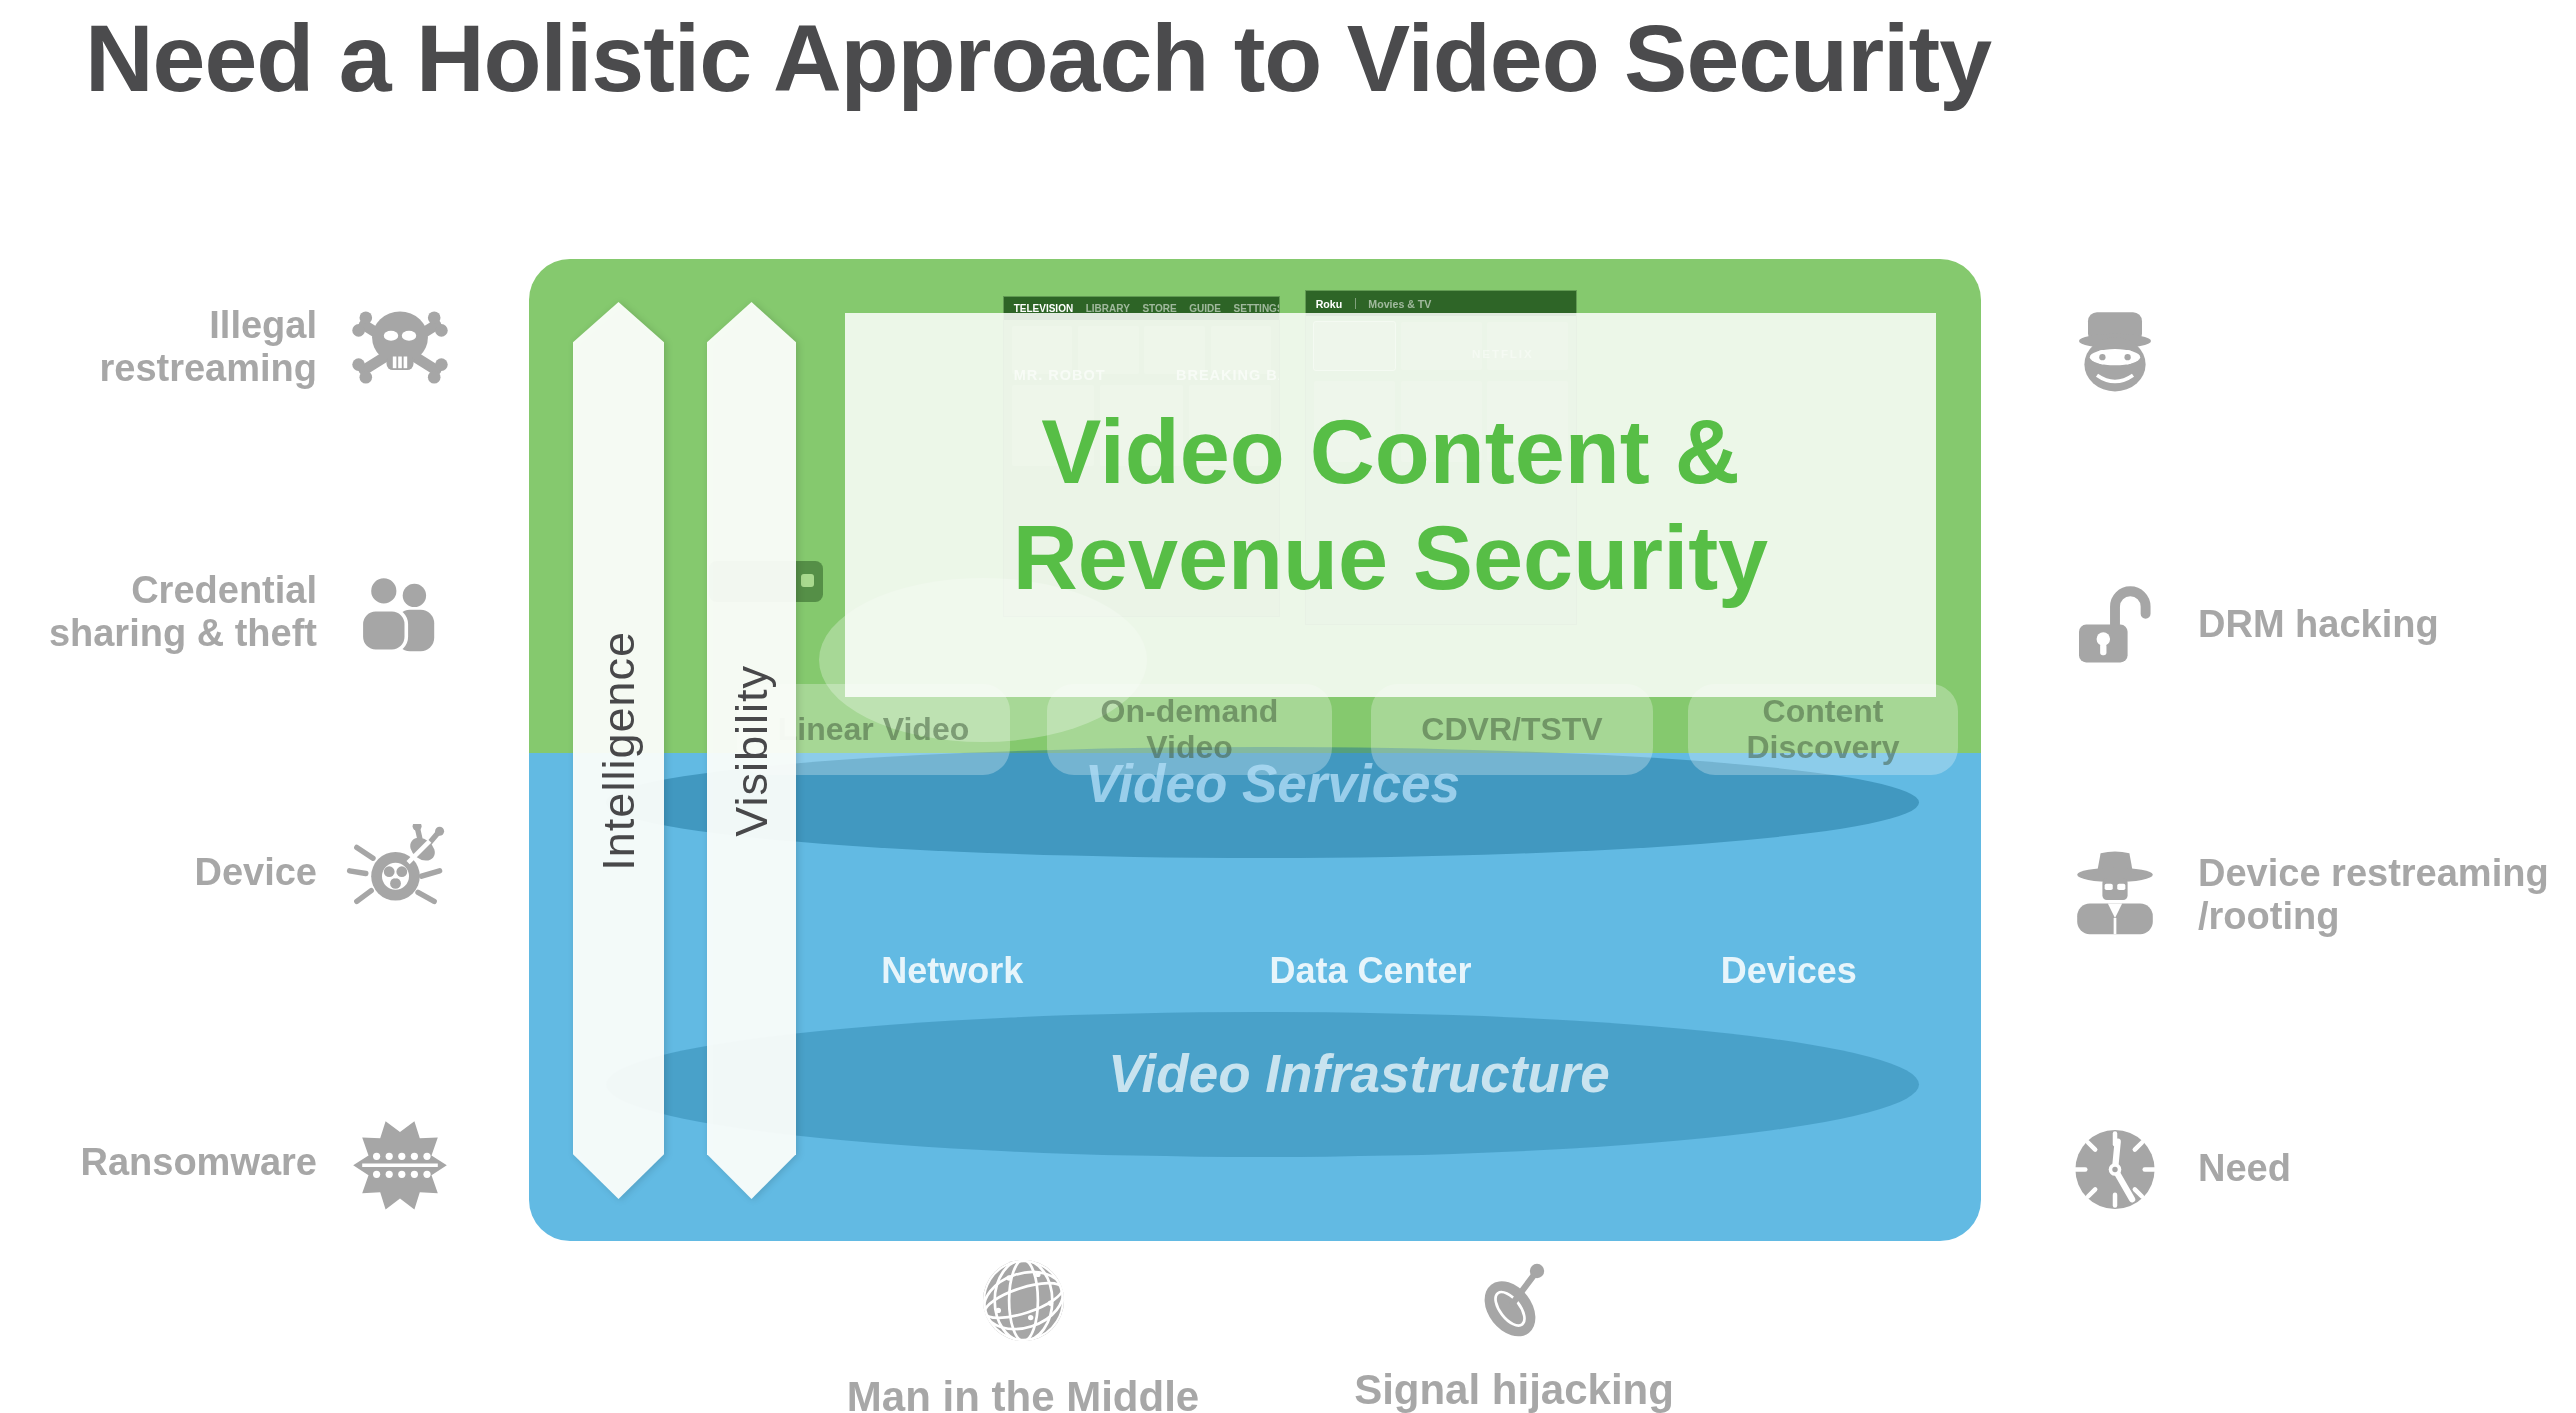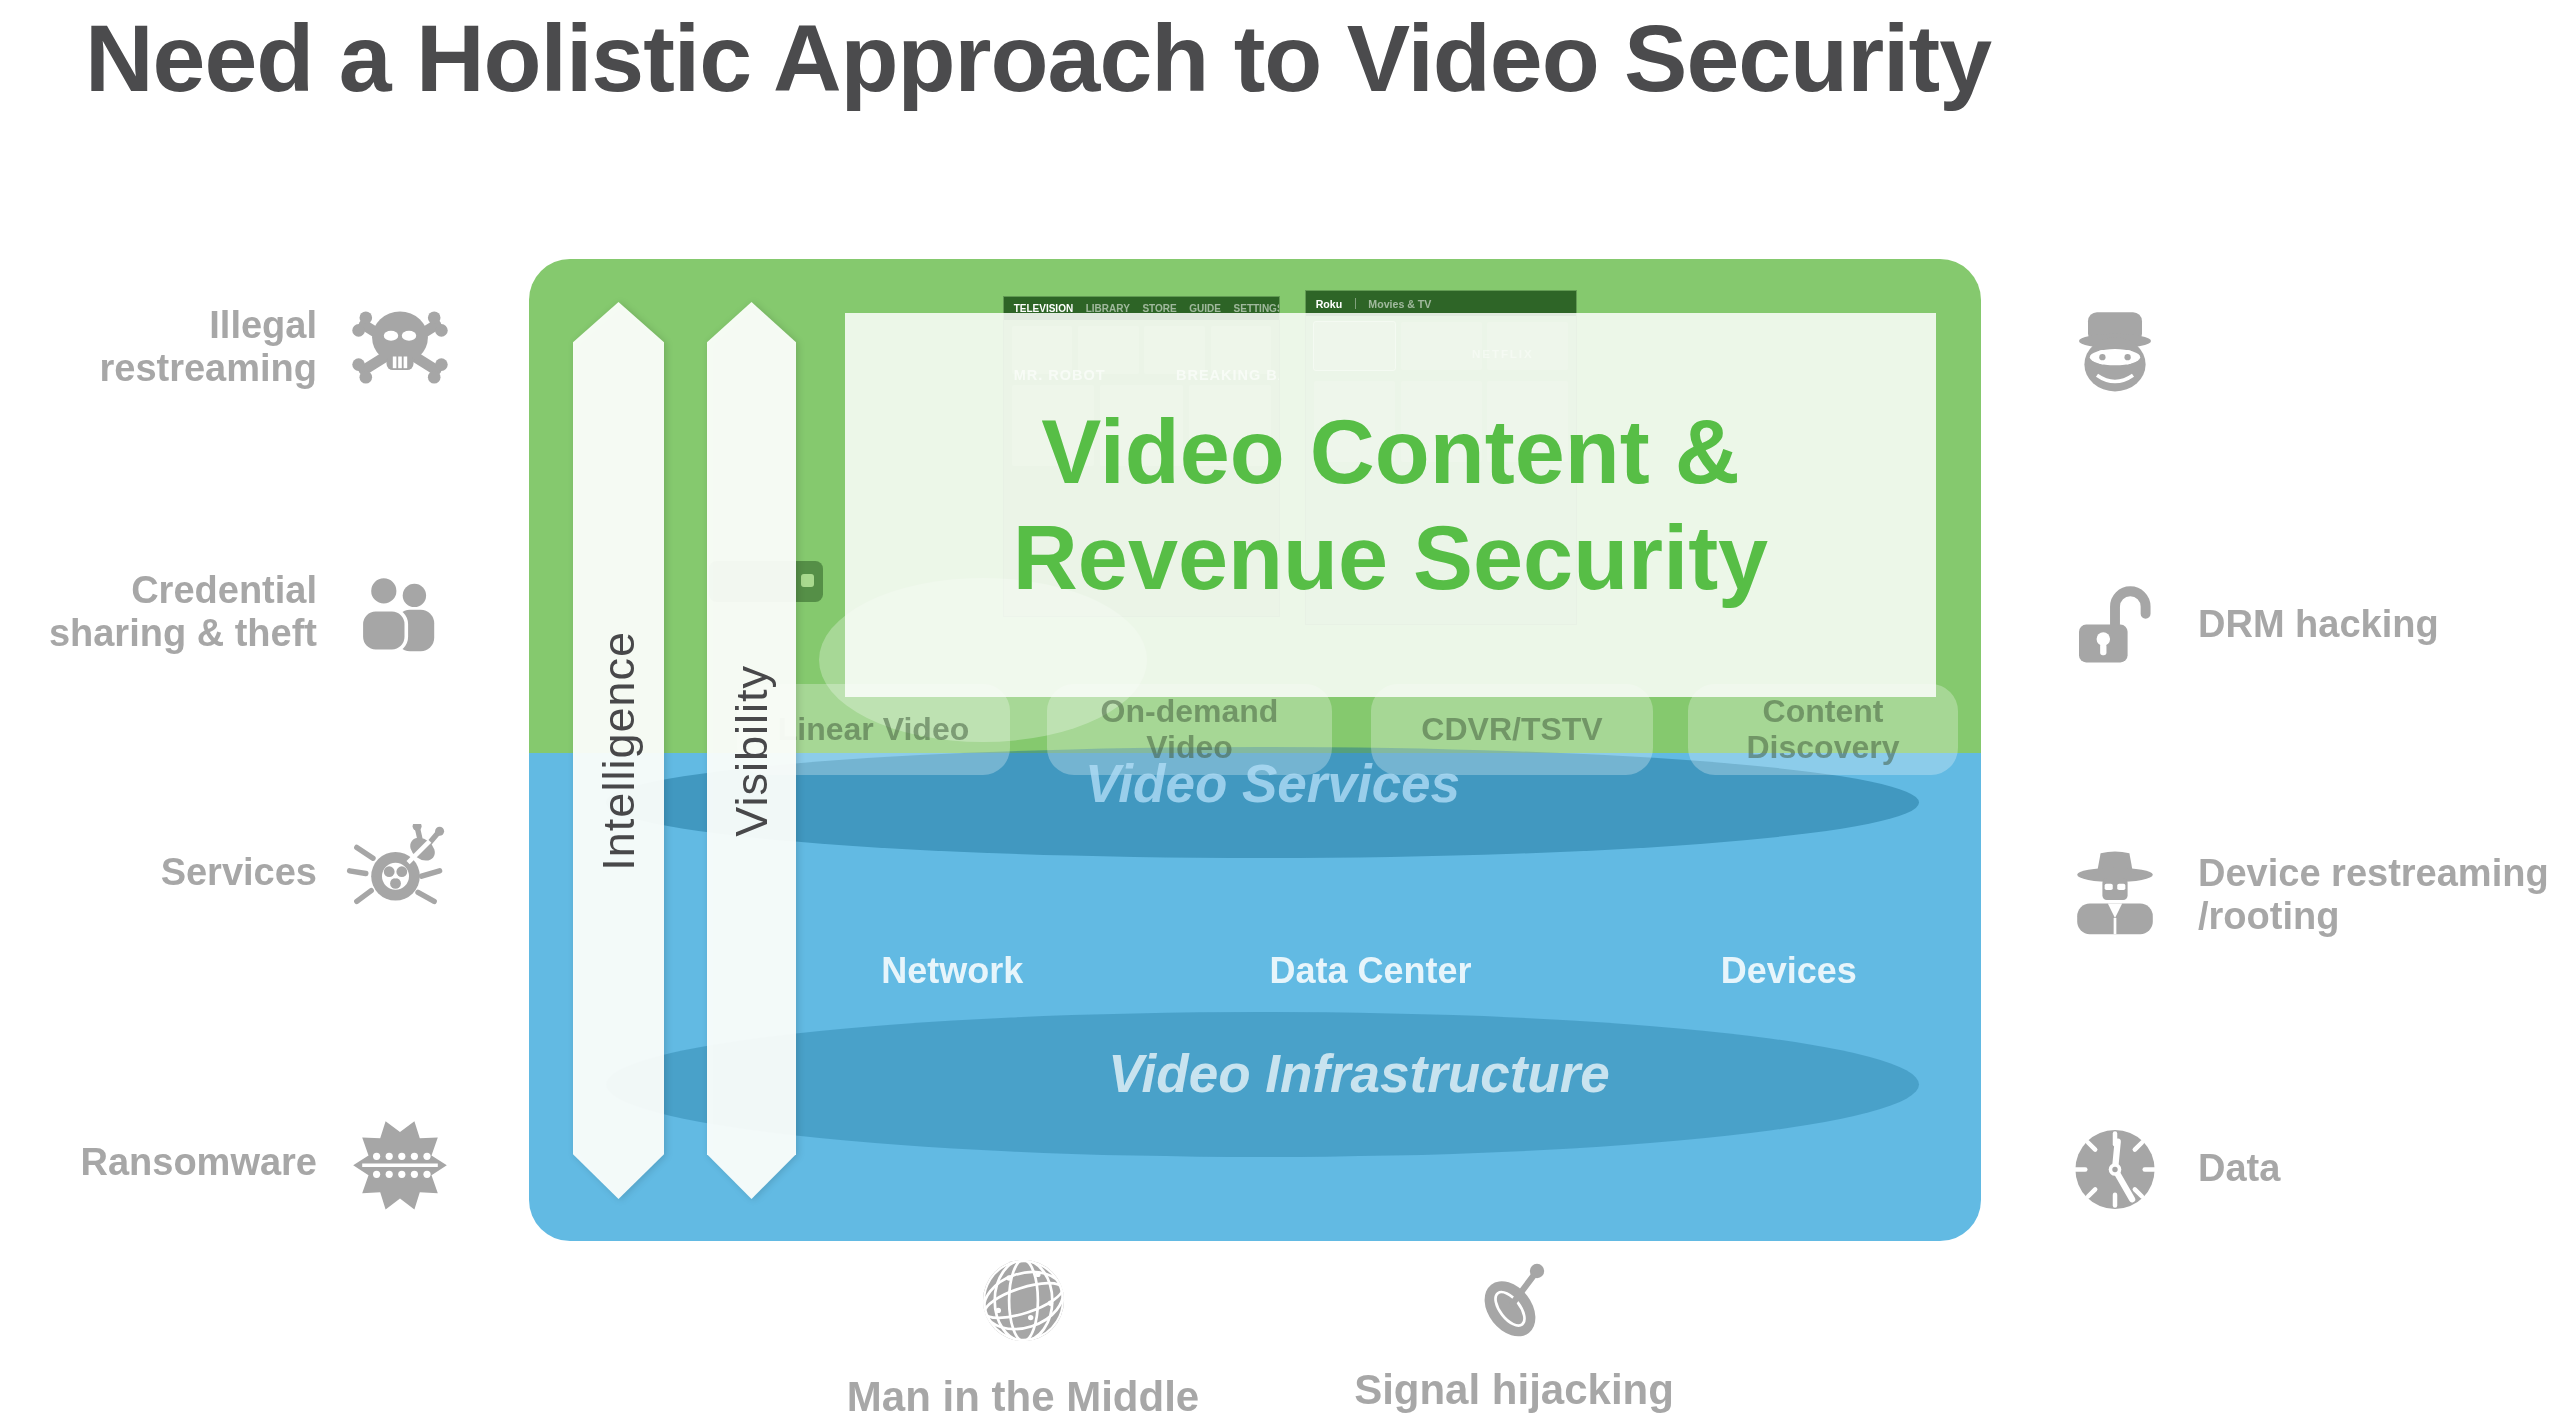"Services" div.t-label { text: Services -> Device }
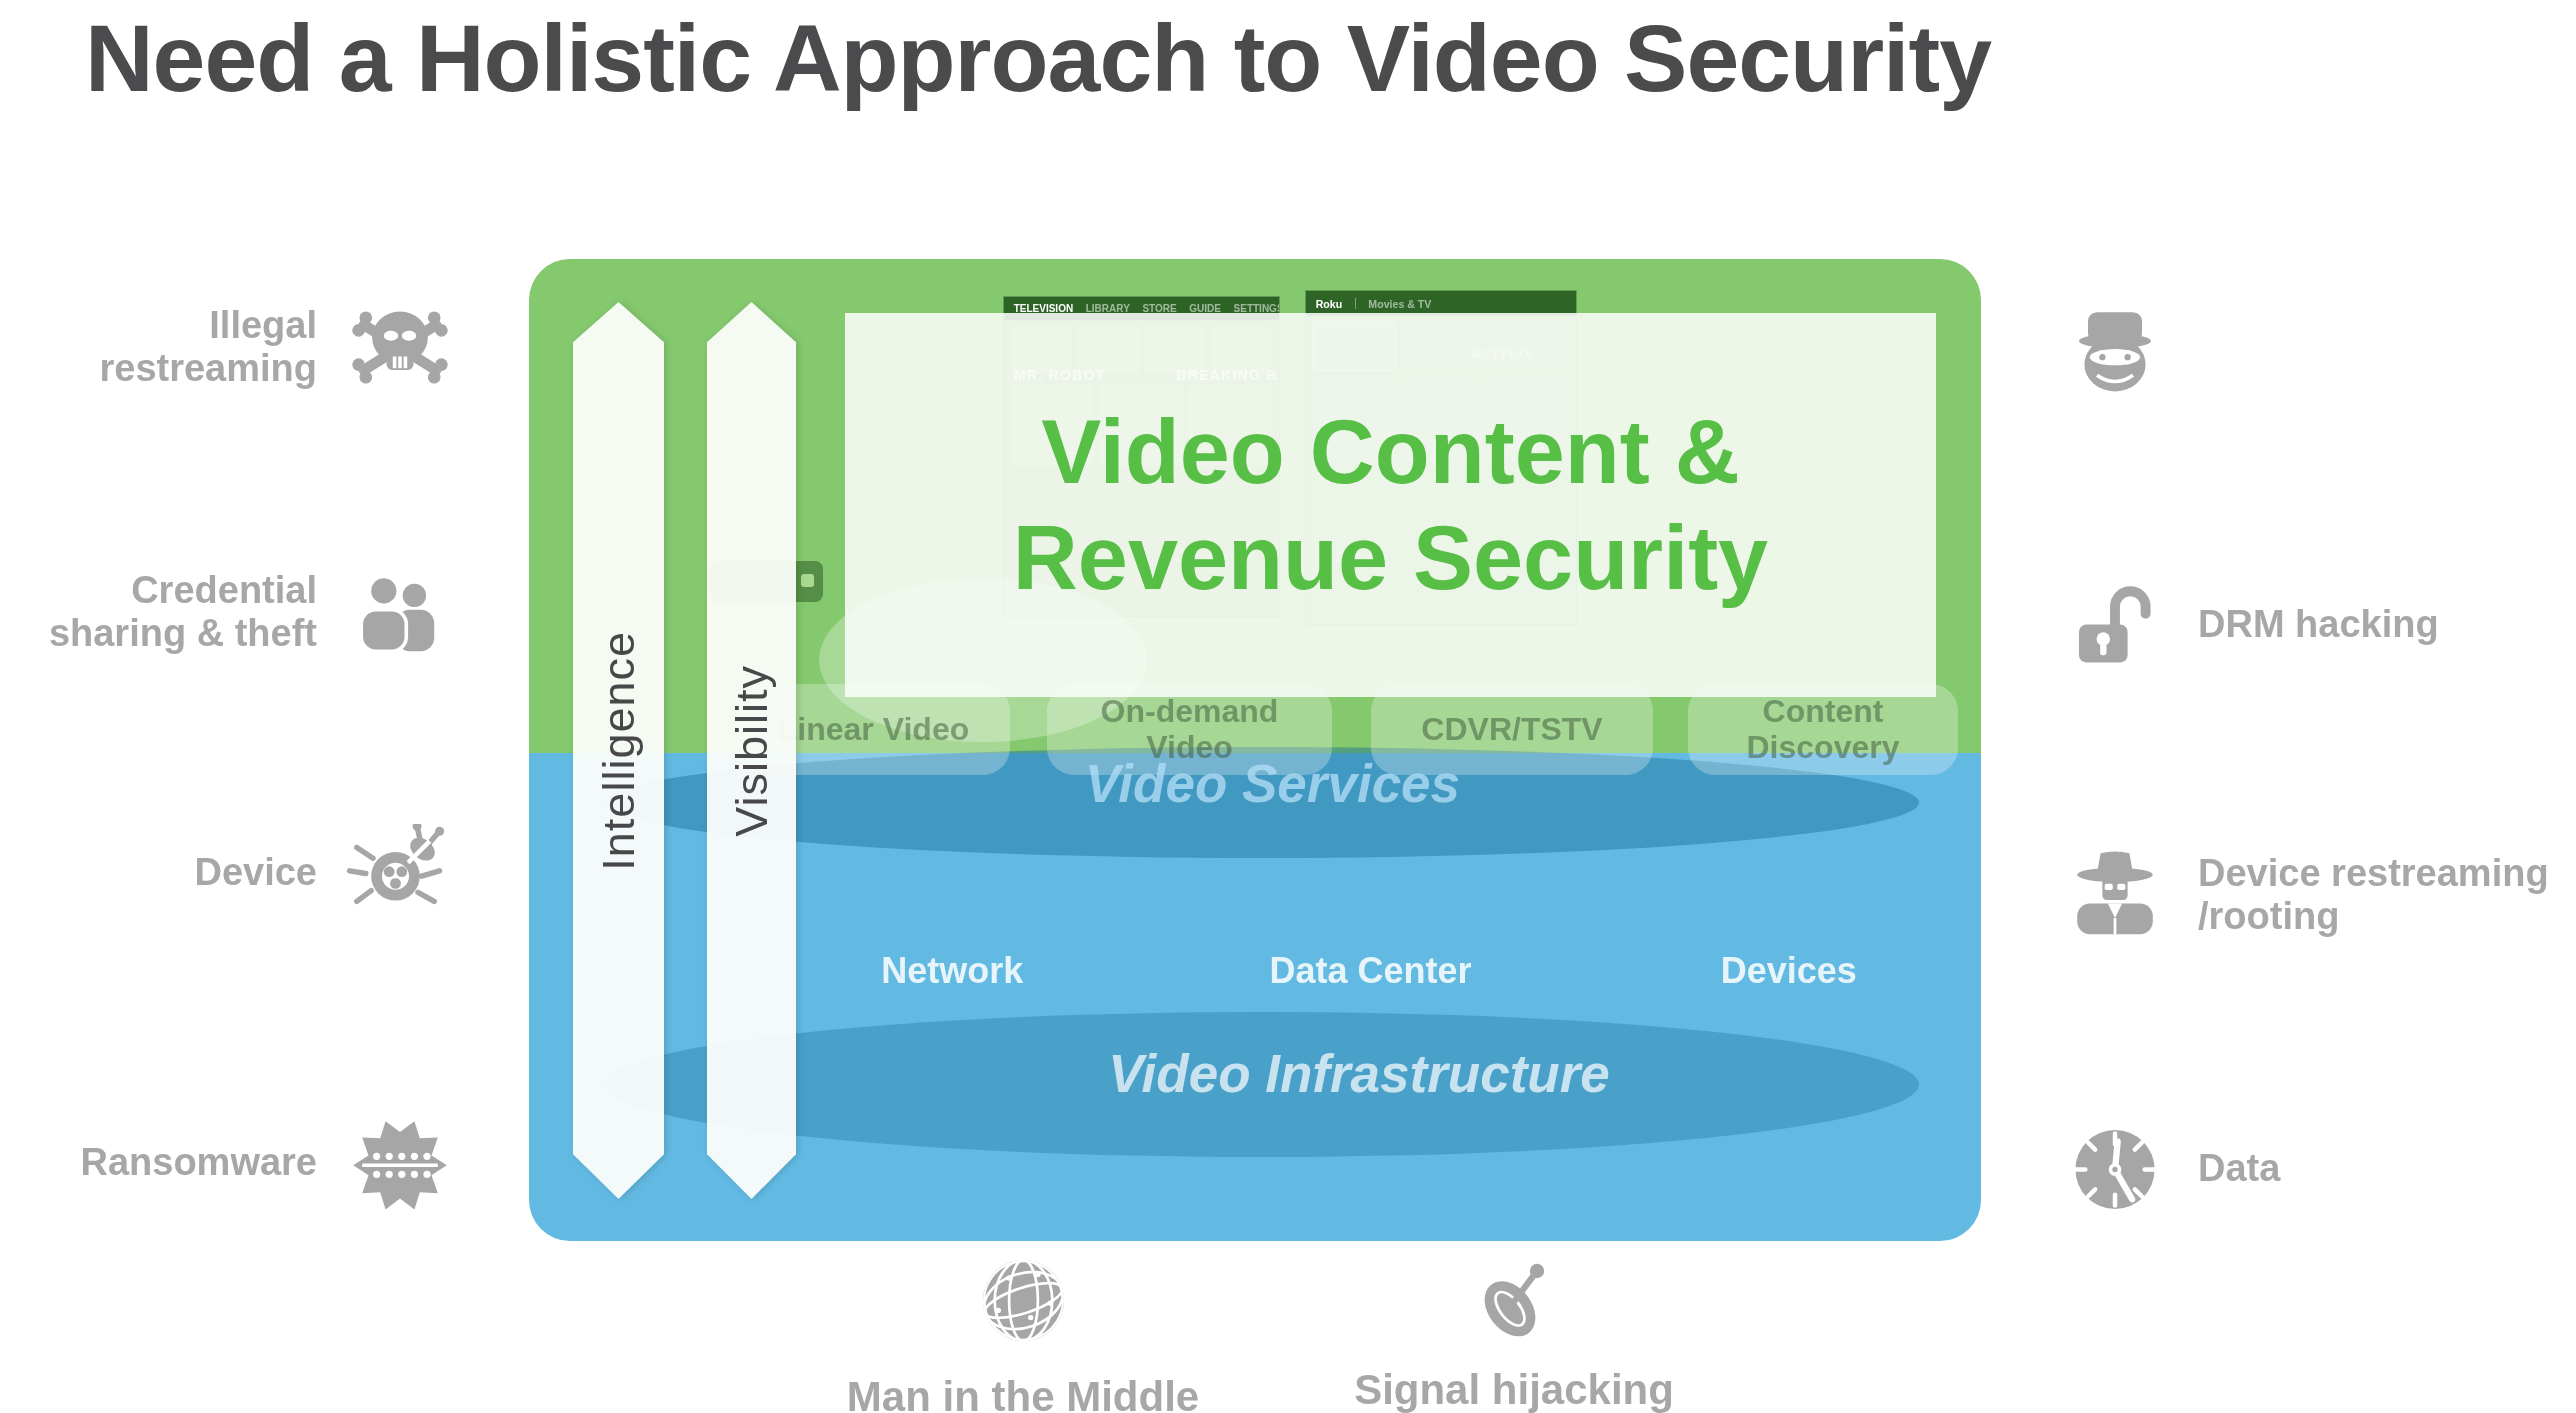"Data" div.t-label { text: Data -> Need }
